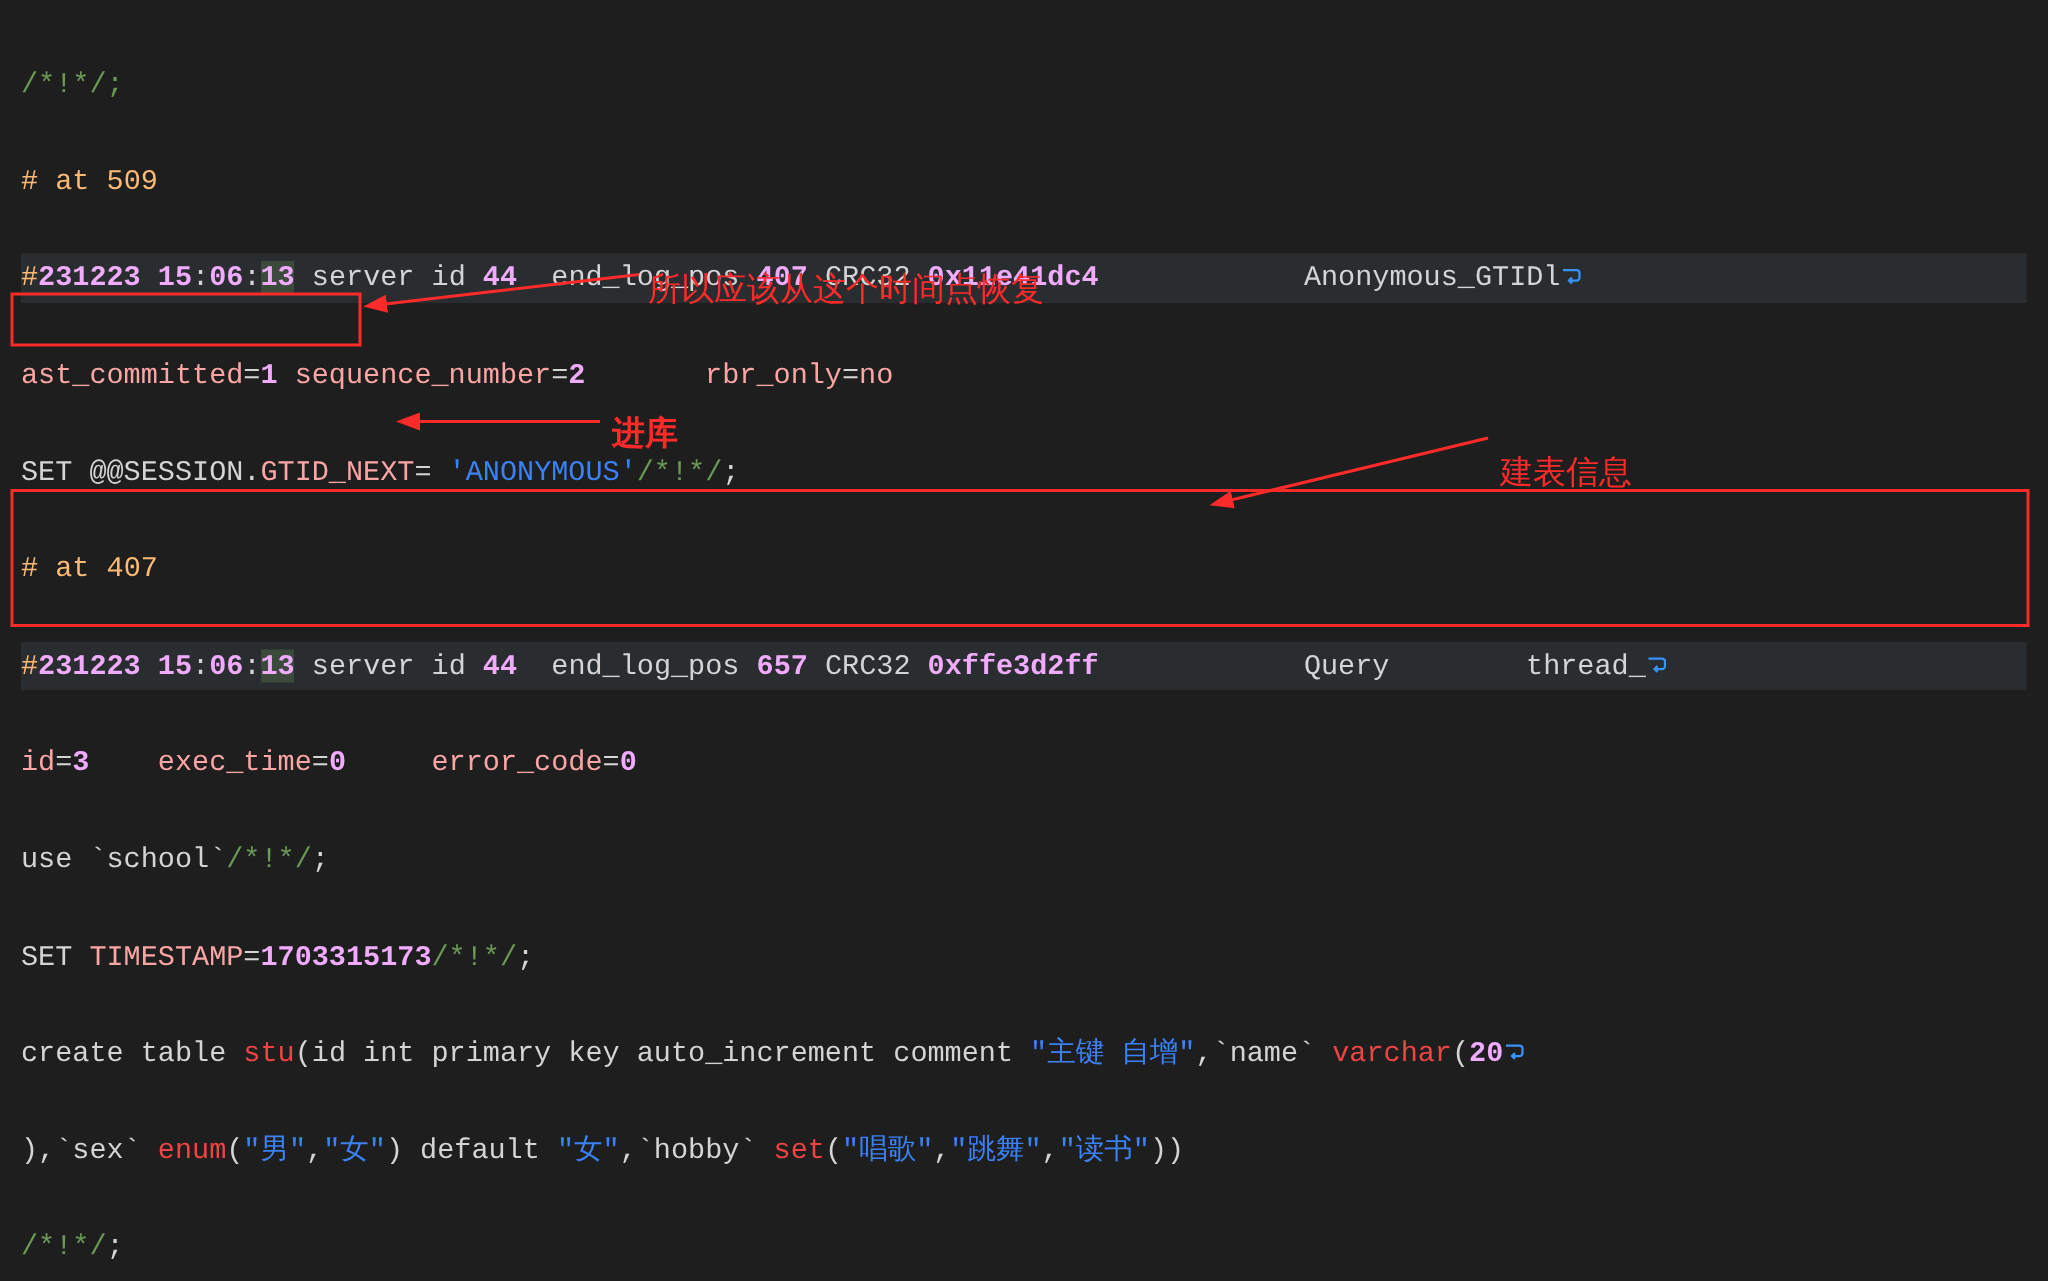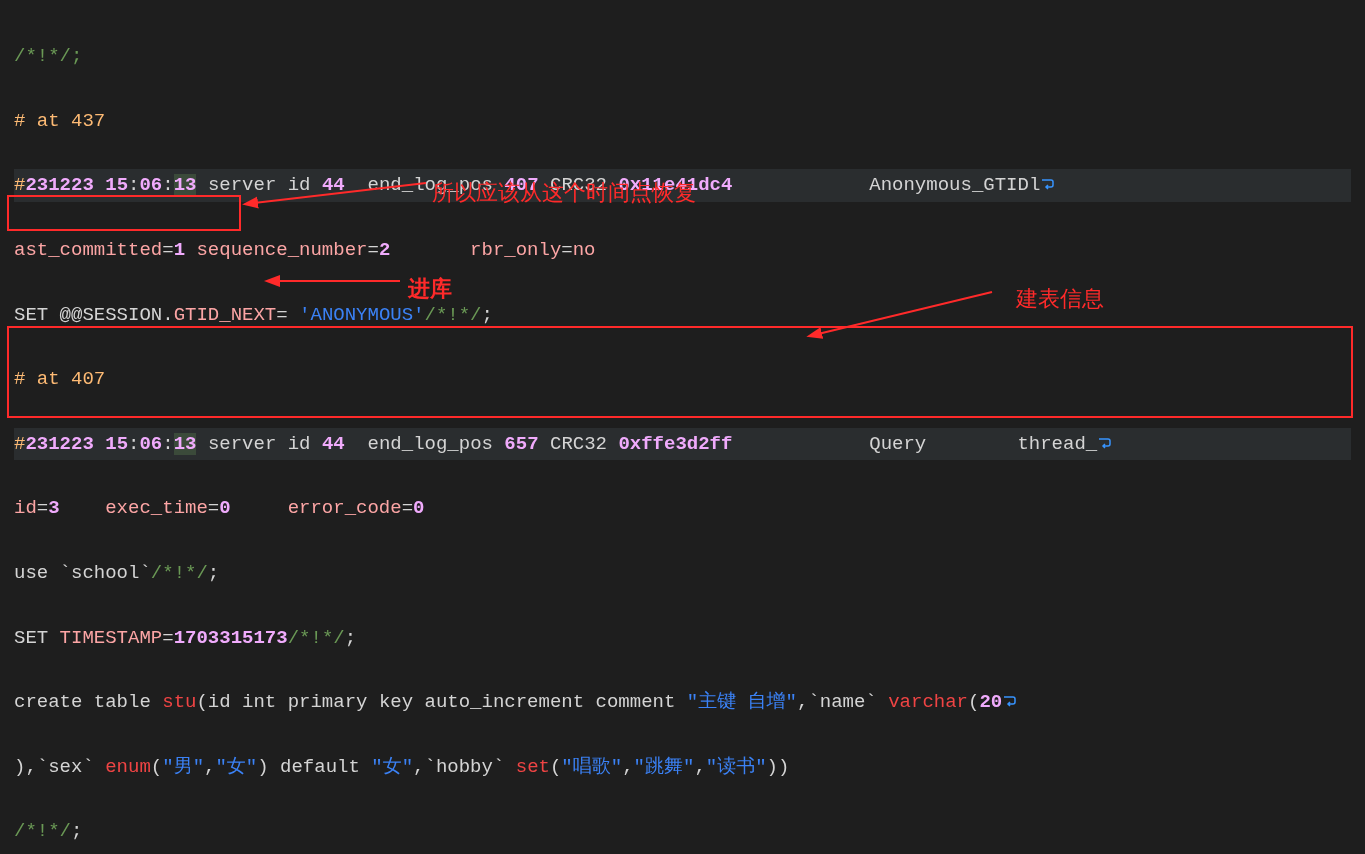"437" span.c-red { text: 437 -> 509 }
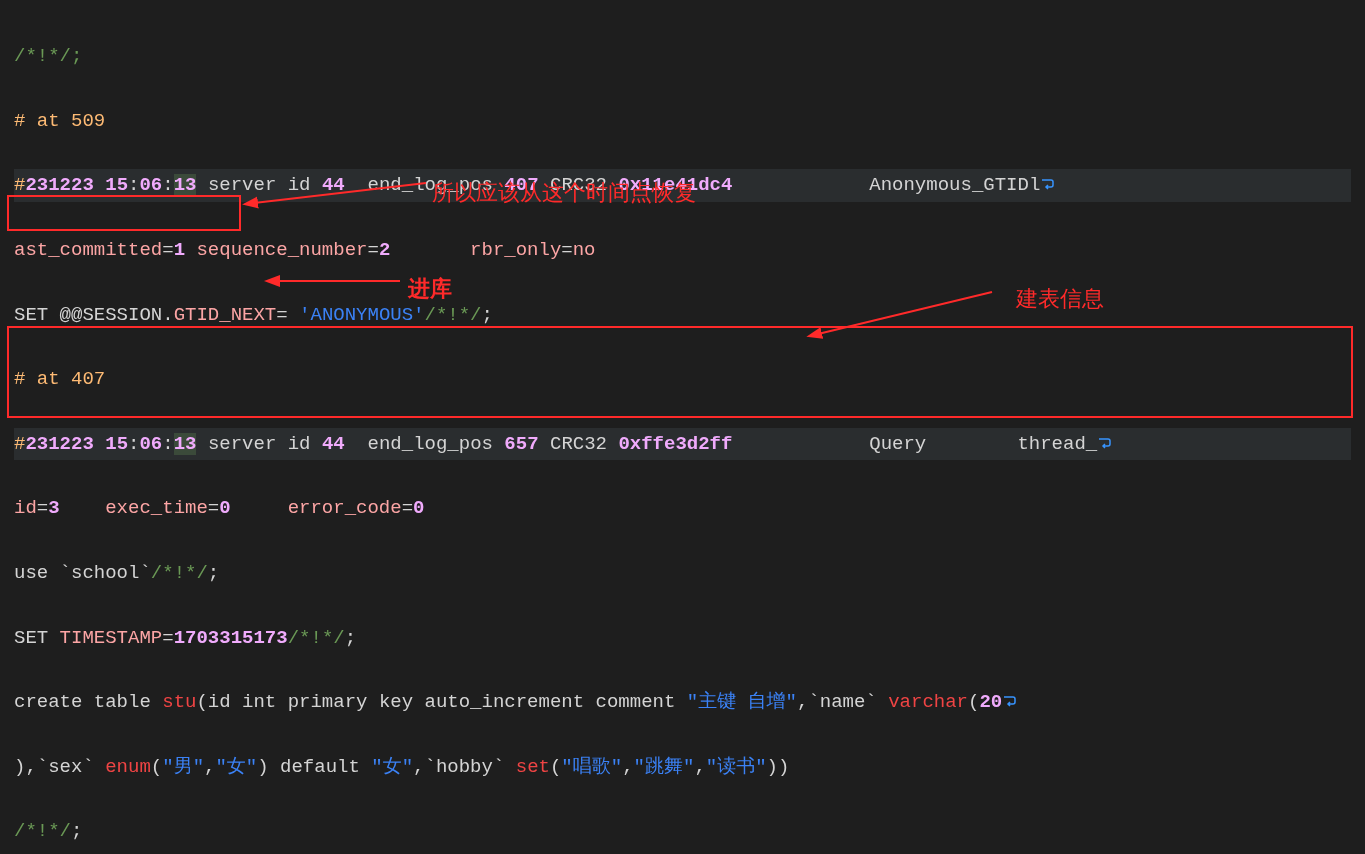"建表信息" .annot3 { margin-left: 16px -> none; top: 280px -> 296px }
